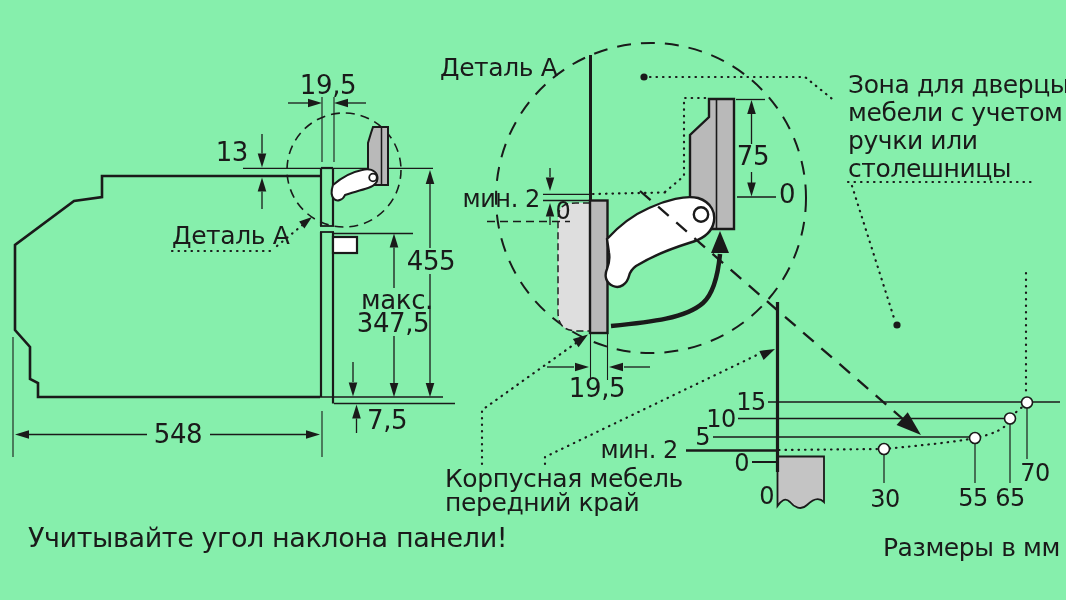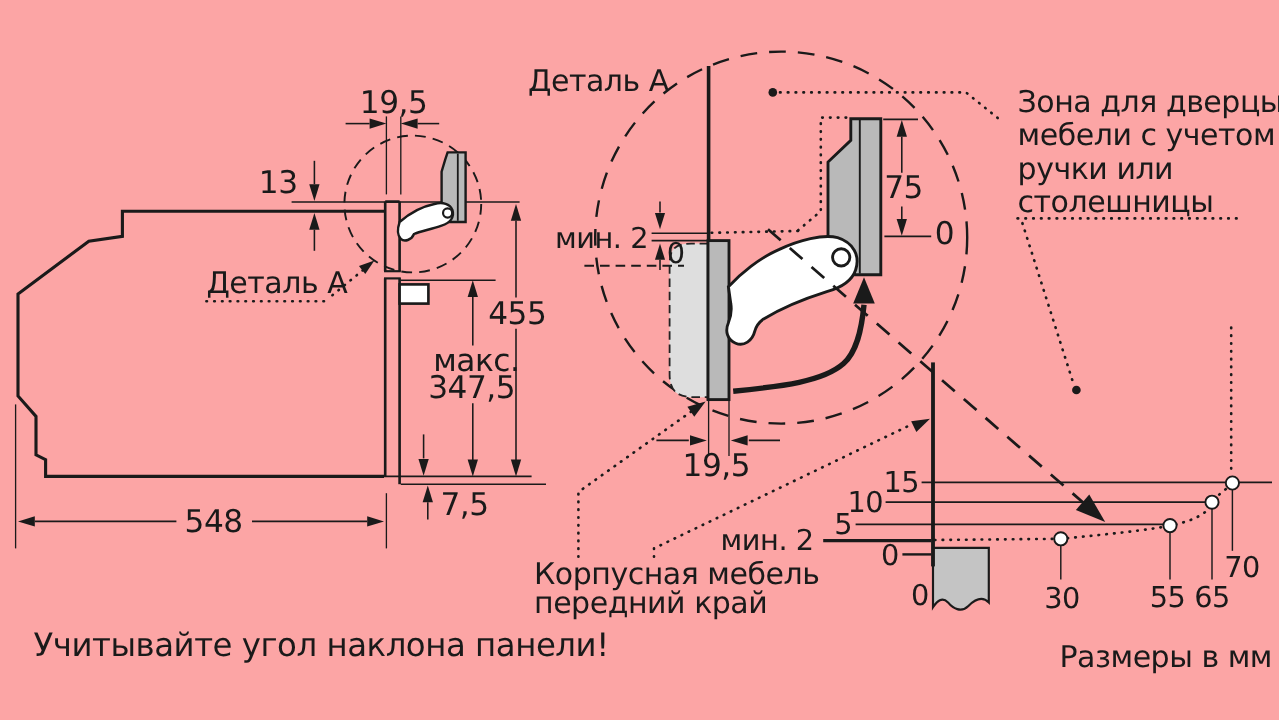"19,5" #stage { background: #fca5a5 -> #86efac }
